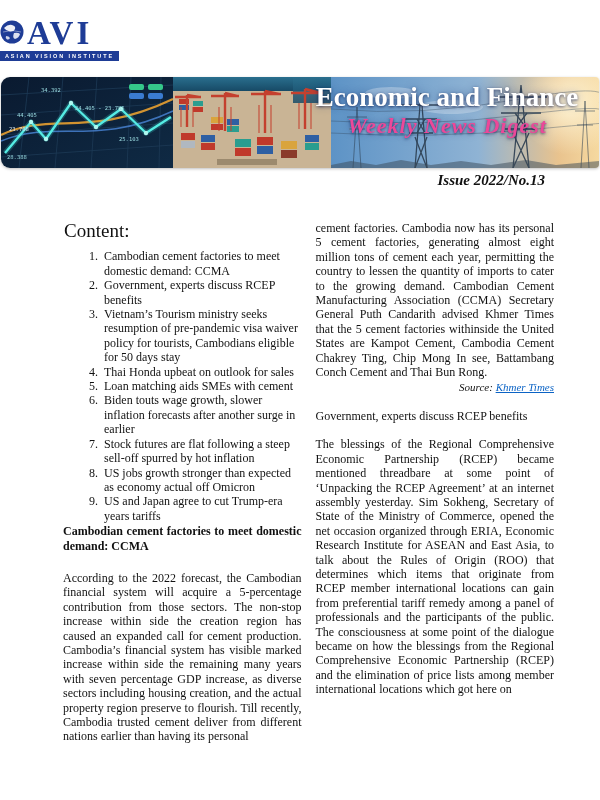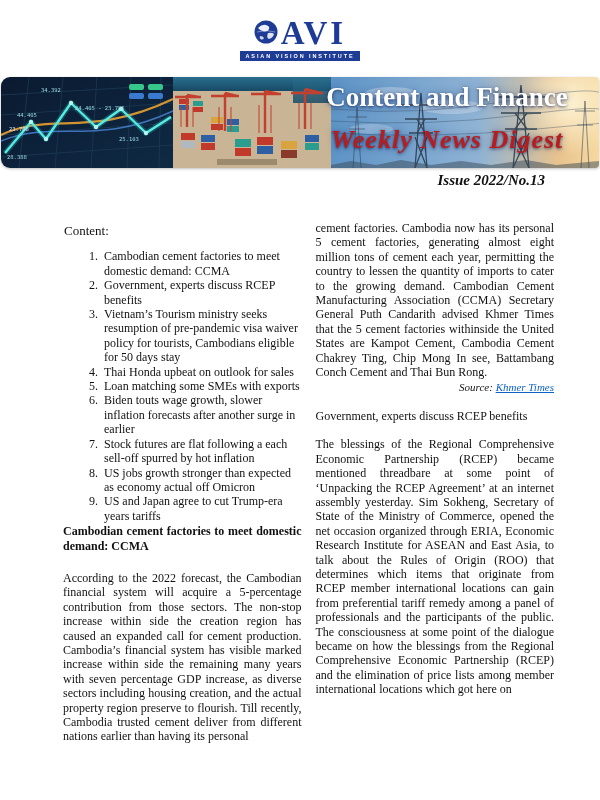"AVI" .logo-block { align-items: center -> flex-start }
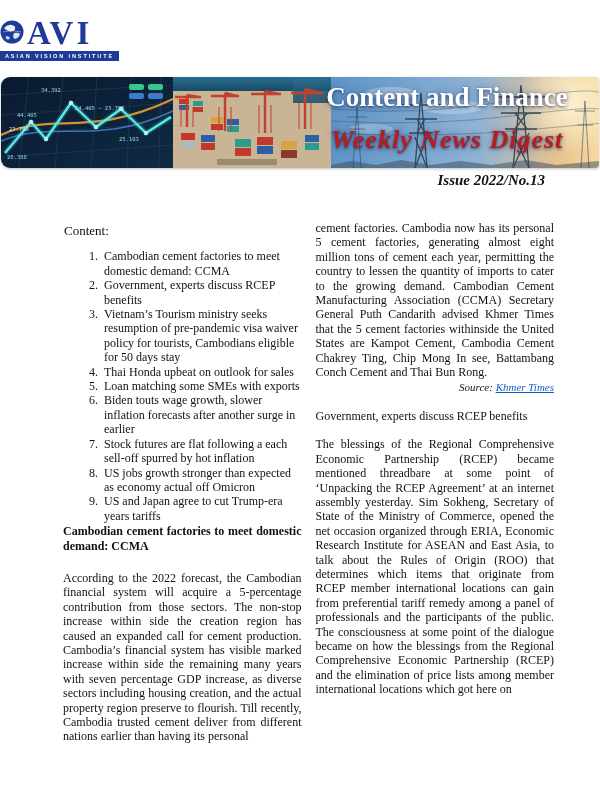"Content and Finance" div.banner-title { text: Content -> Economic }
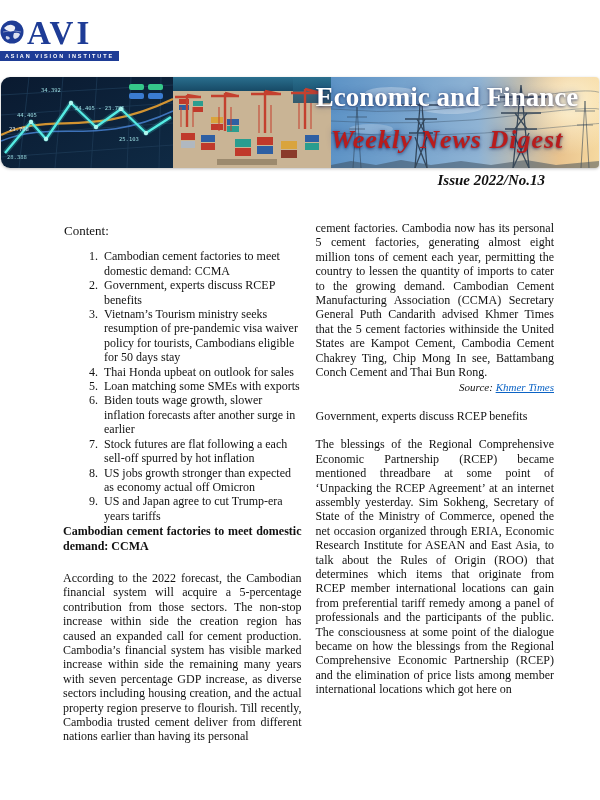"Weekly News Digest" .banner-subtitle { color: #b91c1c -> #ec4899; font-size: 26px -> 22px; top: 48px -> 36px }
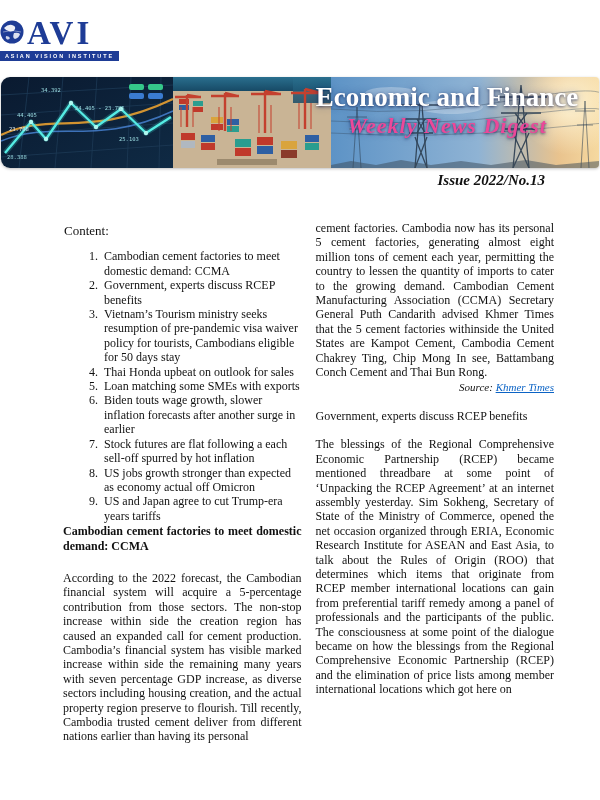"Content:" .toc-heading { font-size: 13px -> 19px }
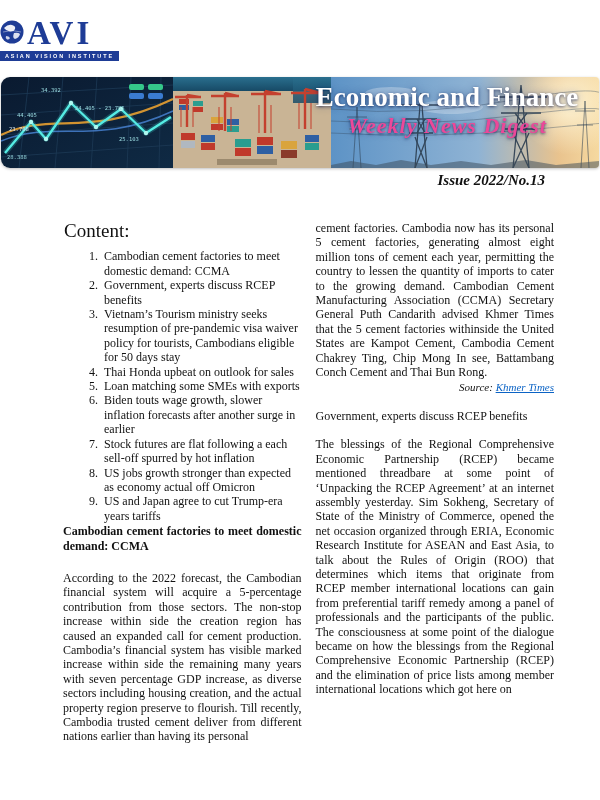"Loan matching some SMEs with" li { text: some SMEs with exports -> aids SMEs with cement }
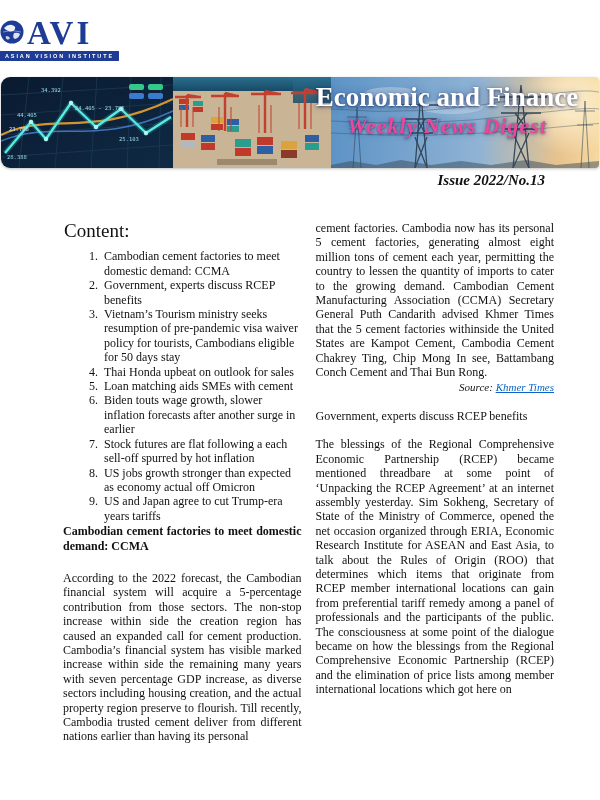"Stock futures are flat following" li { text: each -> steep }
